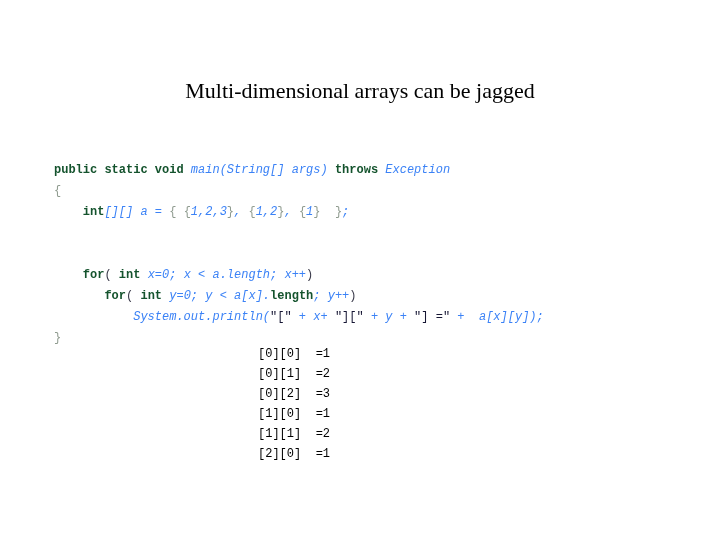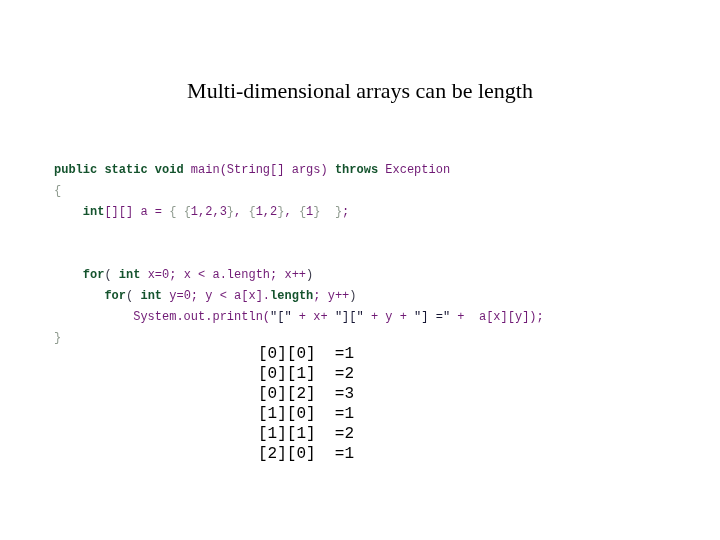"Multi-dimensional arrays can be length" div { text: length -> jagged }
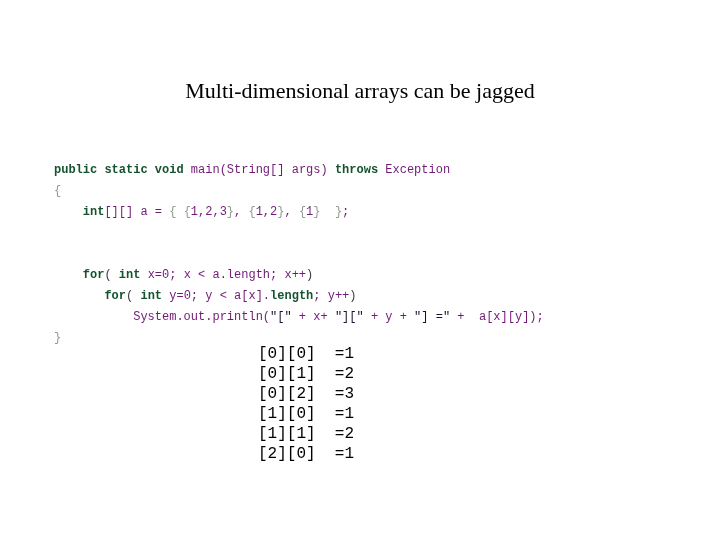"main(String[] args)" .tok-plain { color: #701a75 -> #3b82f6; font-style: none -> italic }
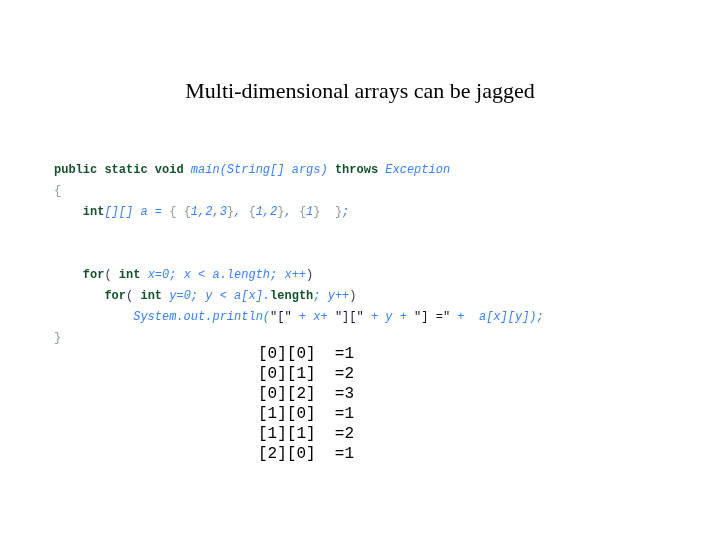"[0][0] =1" #console-output { font-size: 16px -> 12px }
